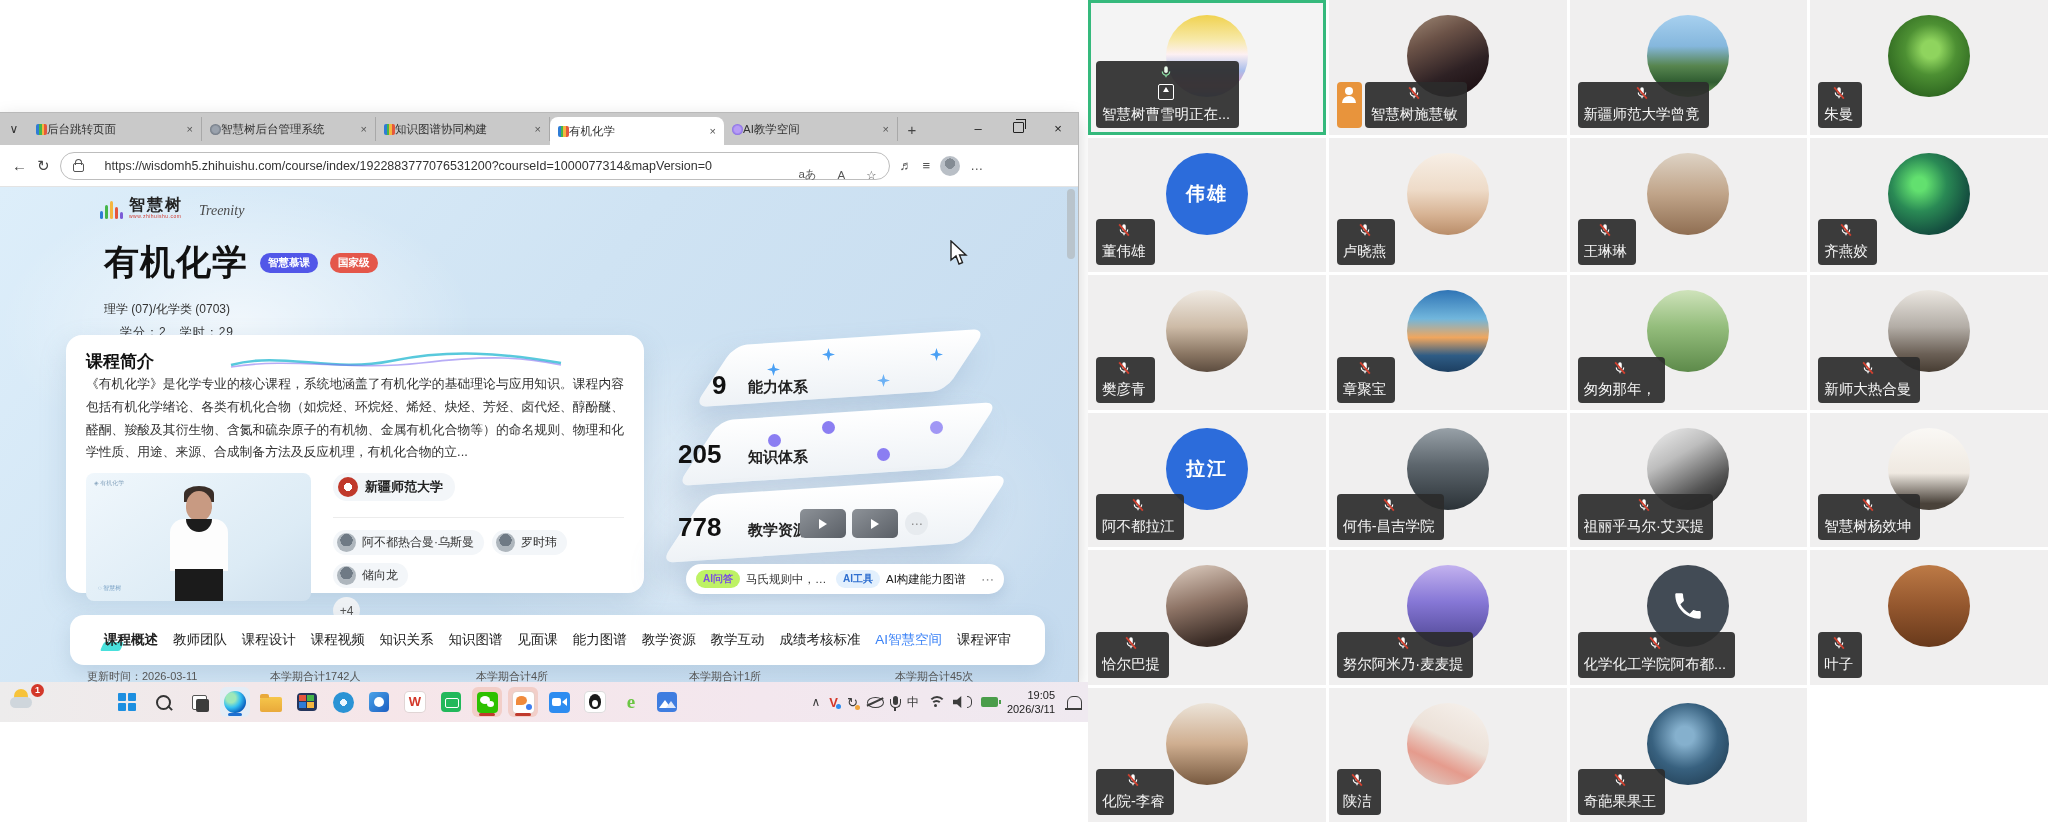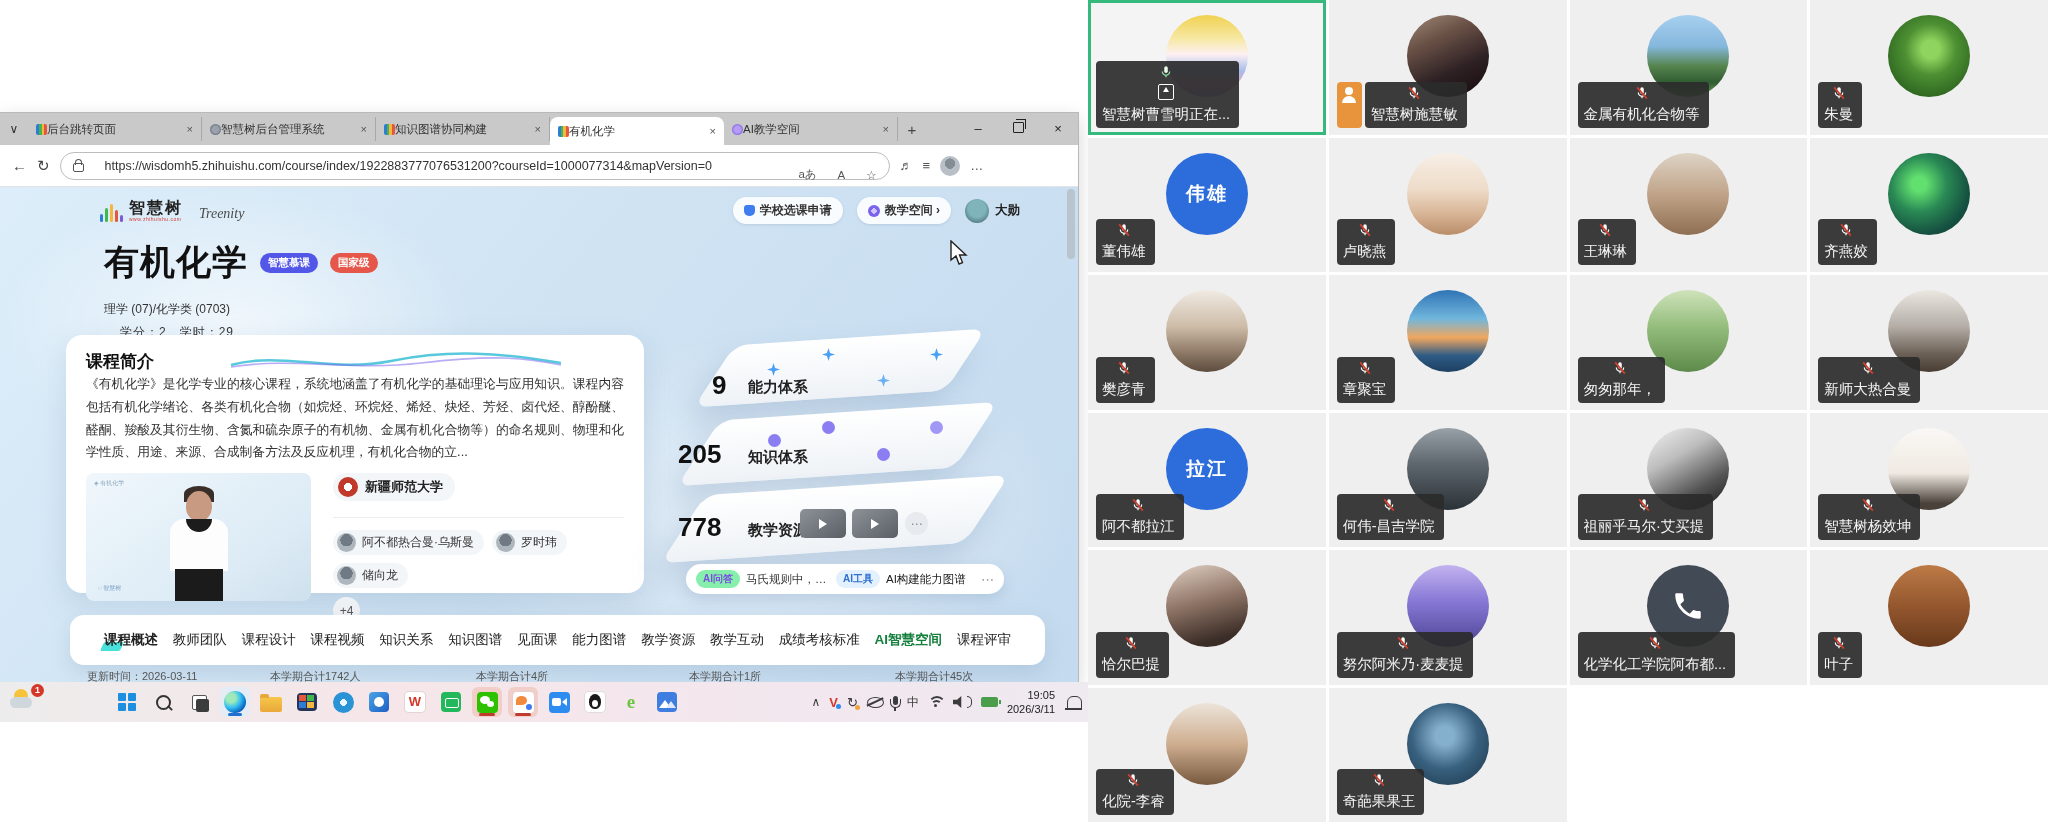"金属有机化合物等" span.pname { text: 金属有机化合物等 -> 新疆师范大学曾竟 }
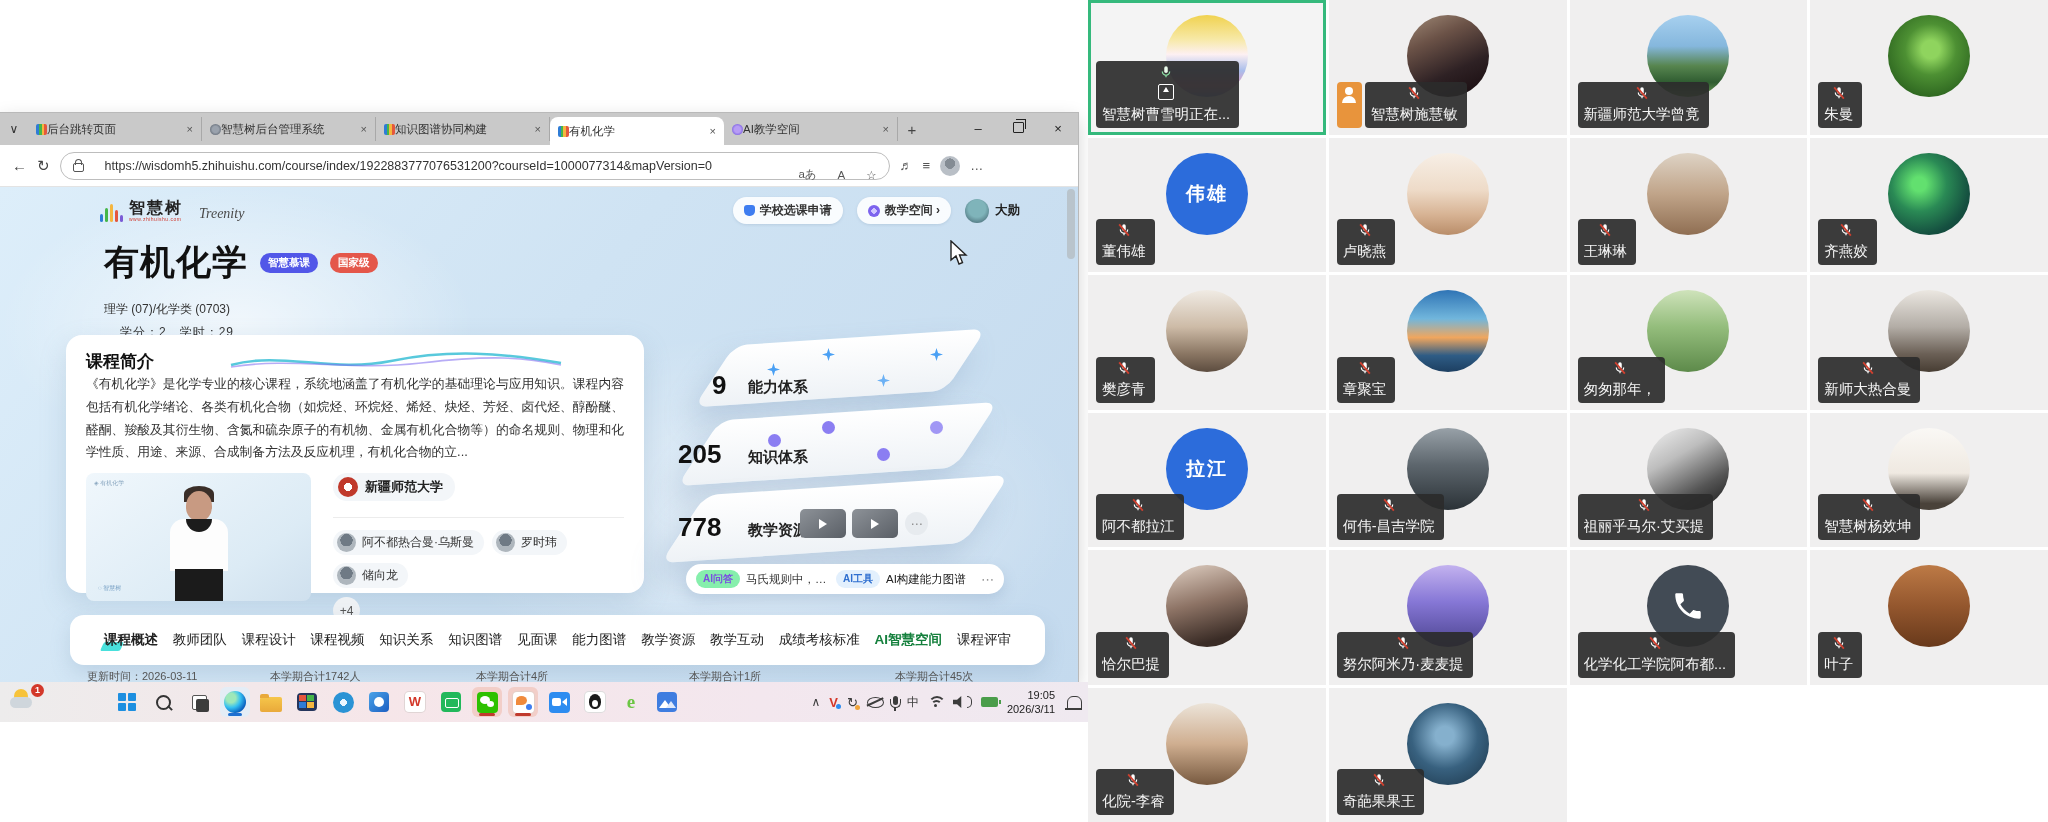"学校选课申请" div.hdr-right { html: <div> <span> <span></span> <span>学校选课申请</span> </span> <span> <span></span> <span>教学空间 ›</span> </span> <span> <span></span> <span>大勋</span> </span> </div> -> none }
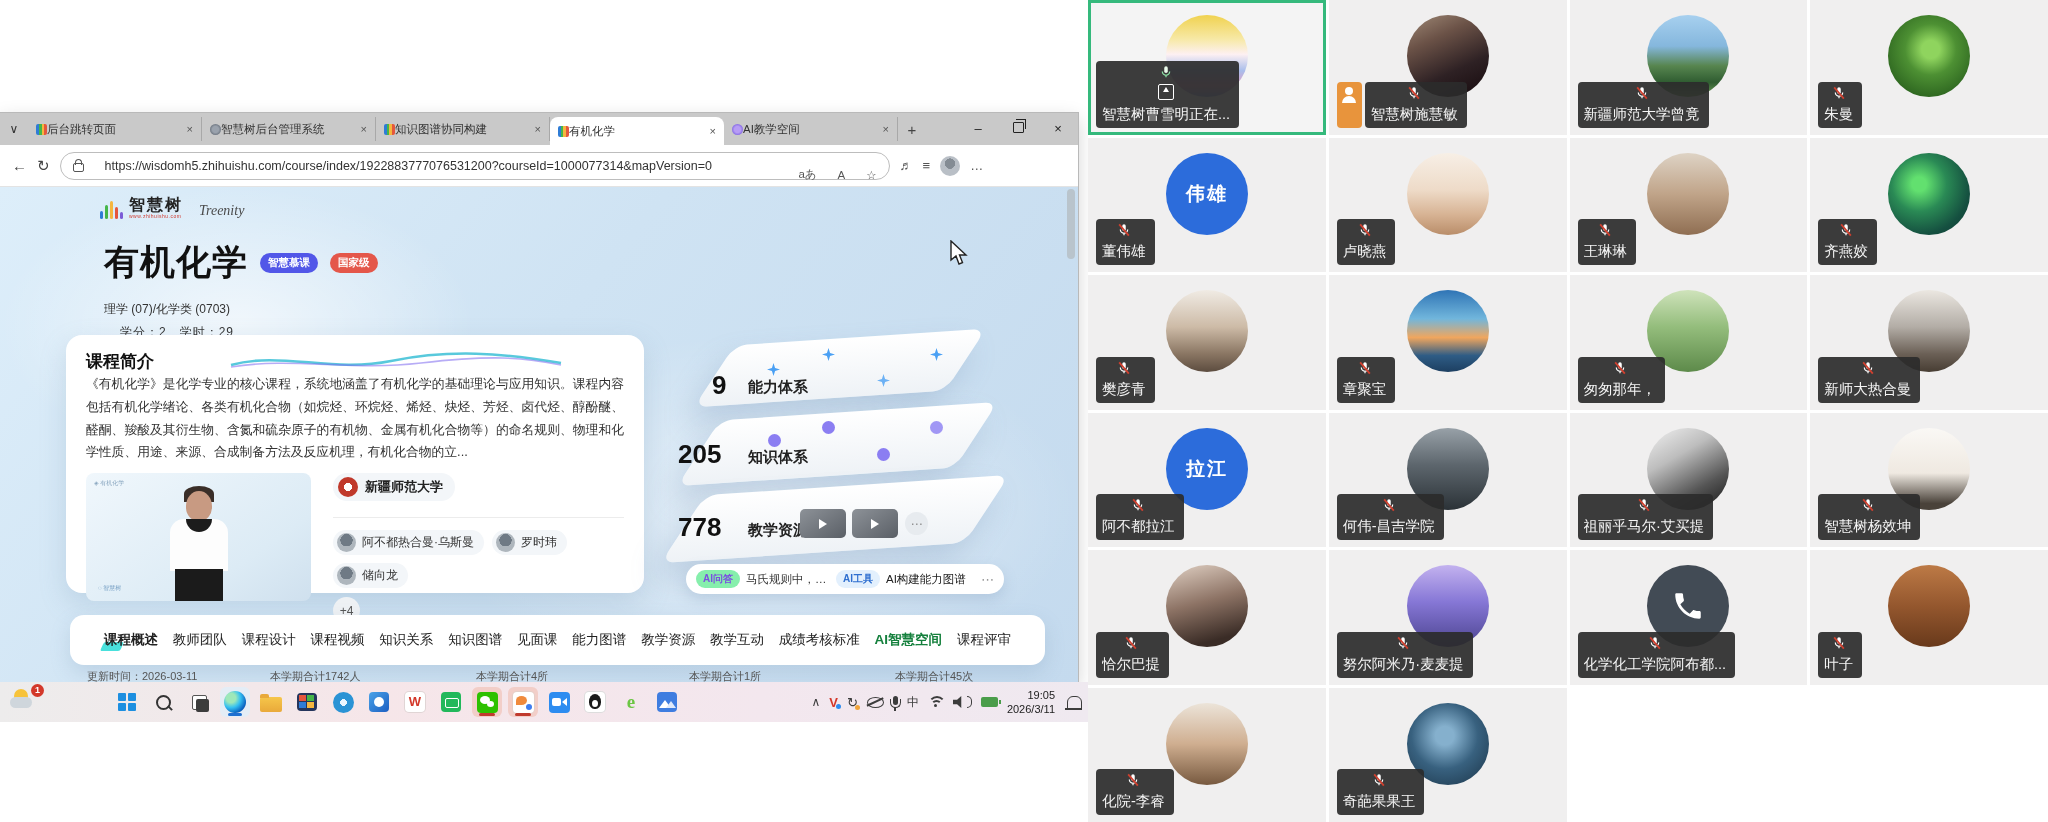"AI问答" .ai-badge.qa { background: #86efac -> #bef264 }
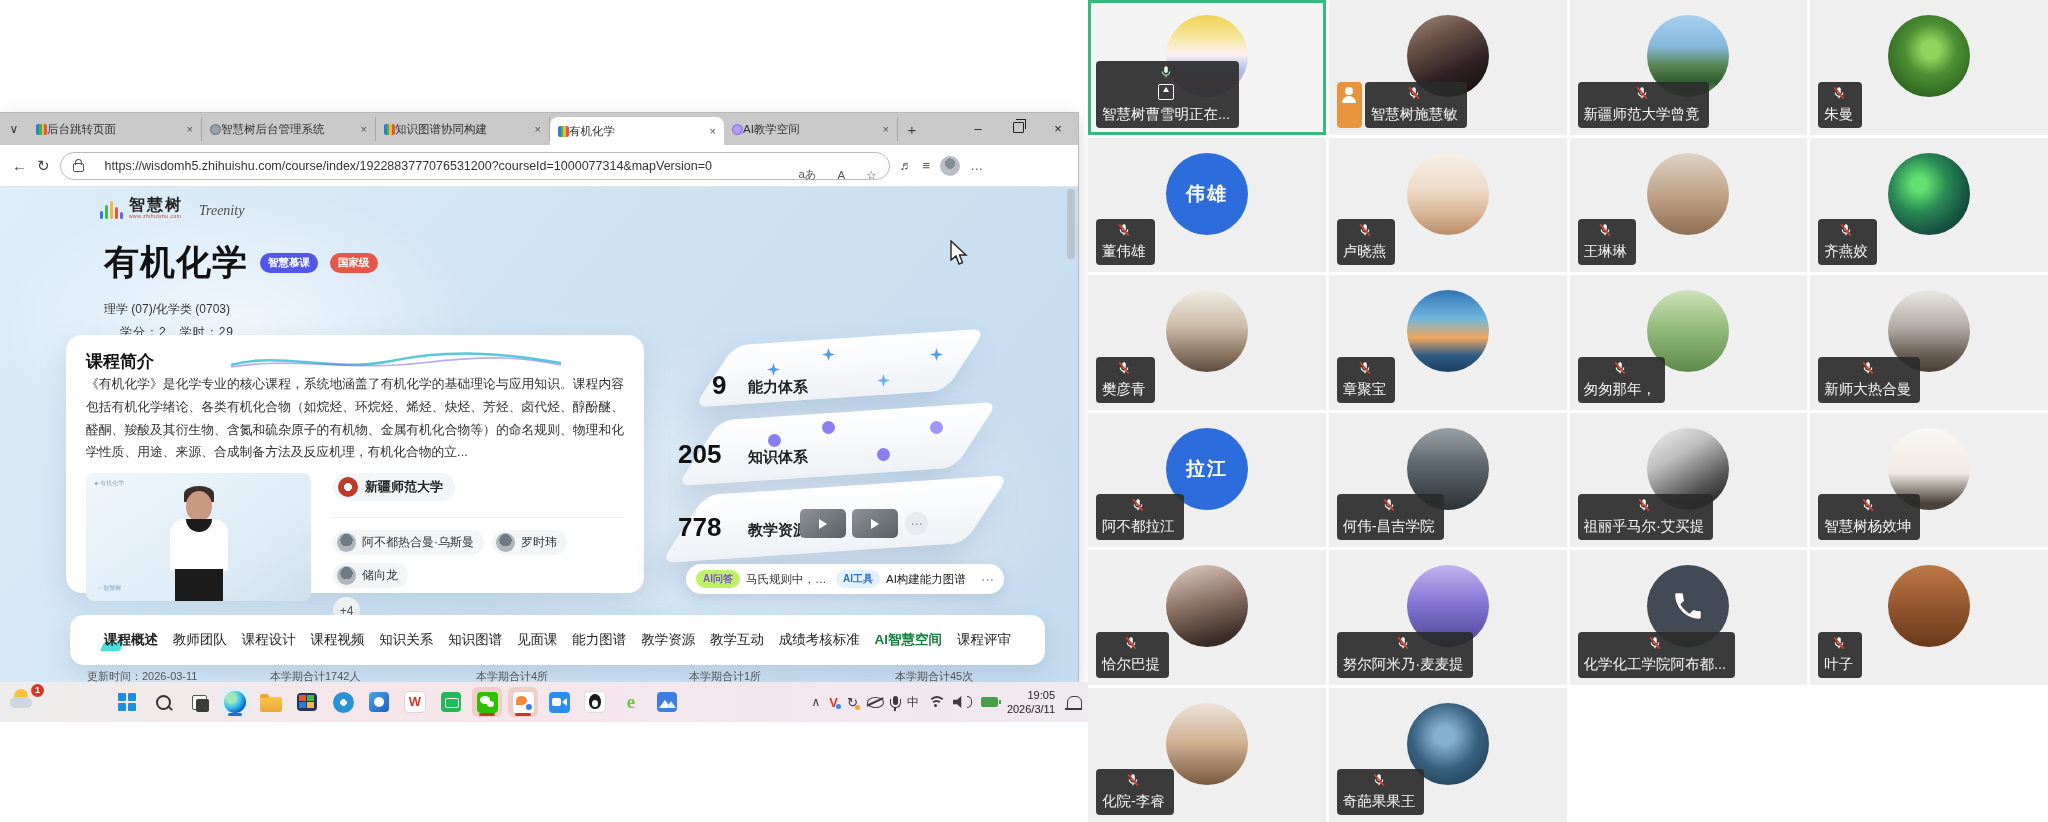"AI智慧空间" .nav-tab.ai { color: #15803d -> #3b82f6; font-weight: bold -> normal }
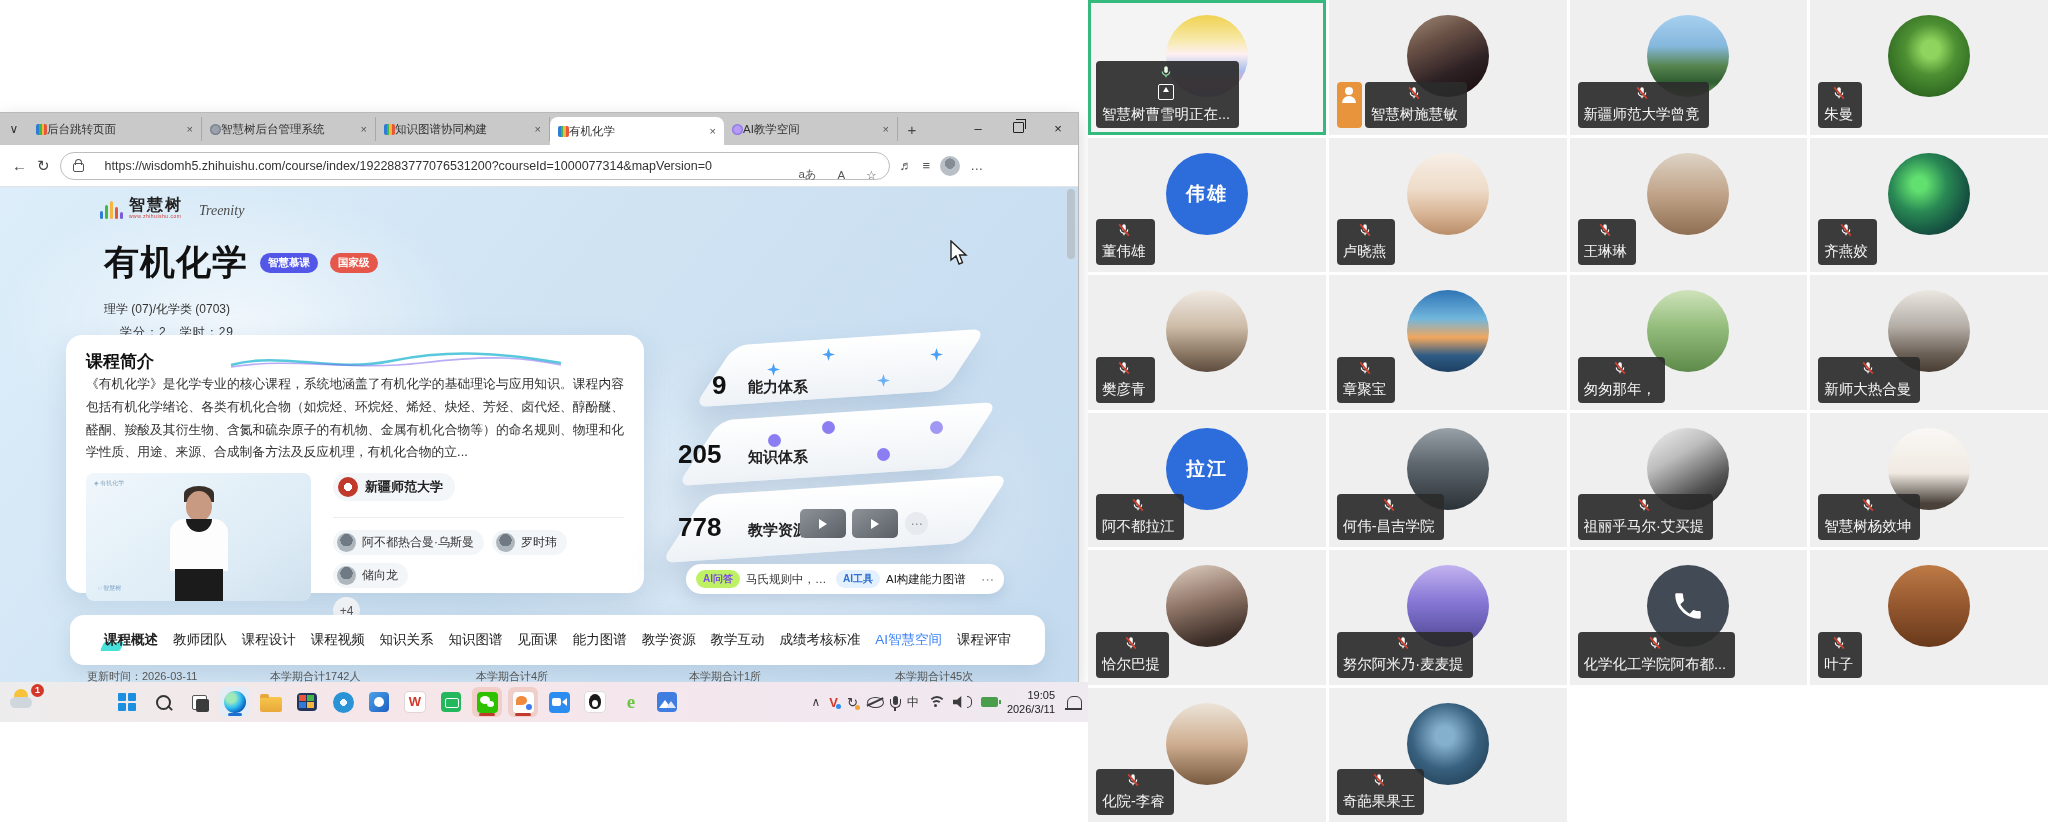"陕洁" div.cell { html: none -> <div> <div> </div> <div> <span> <svg> <rect></rect> <path></path> <line></line> <line></line> </svg> <span>陕洁</span> </span> </div> </div> }
